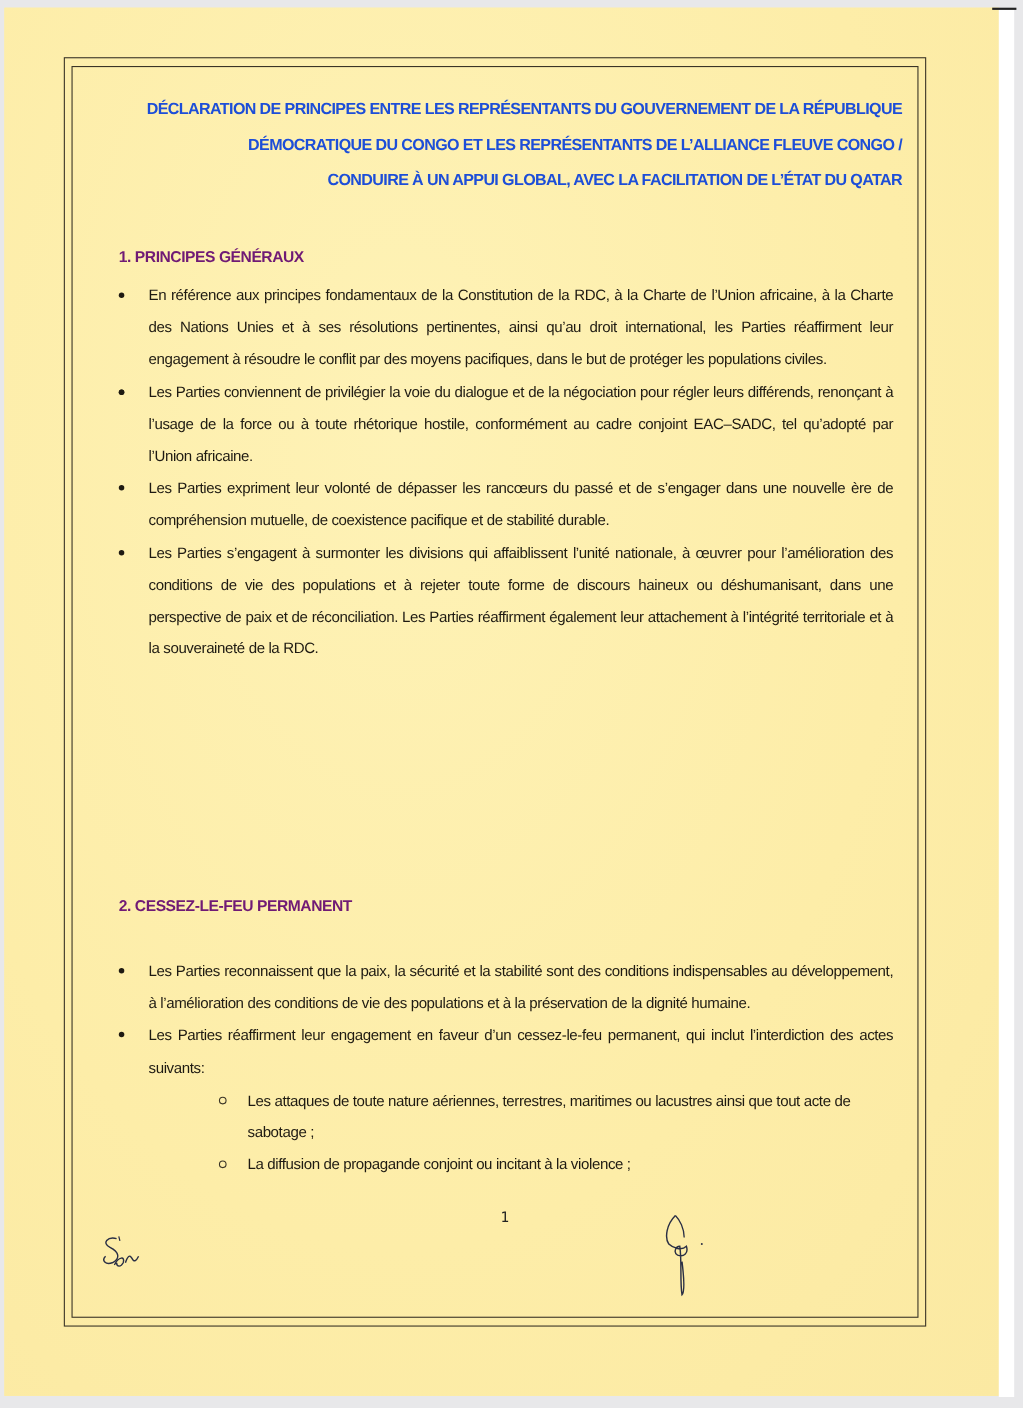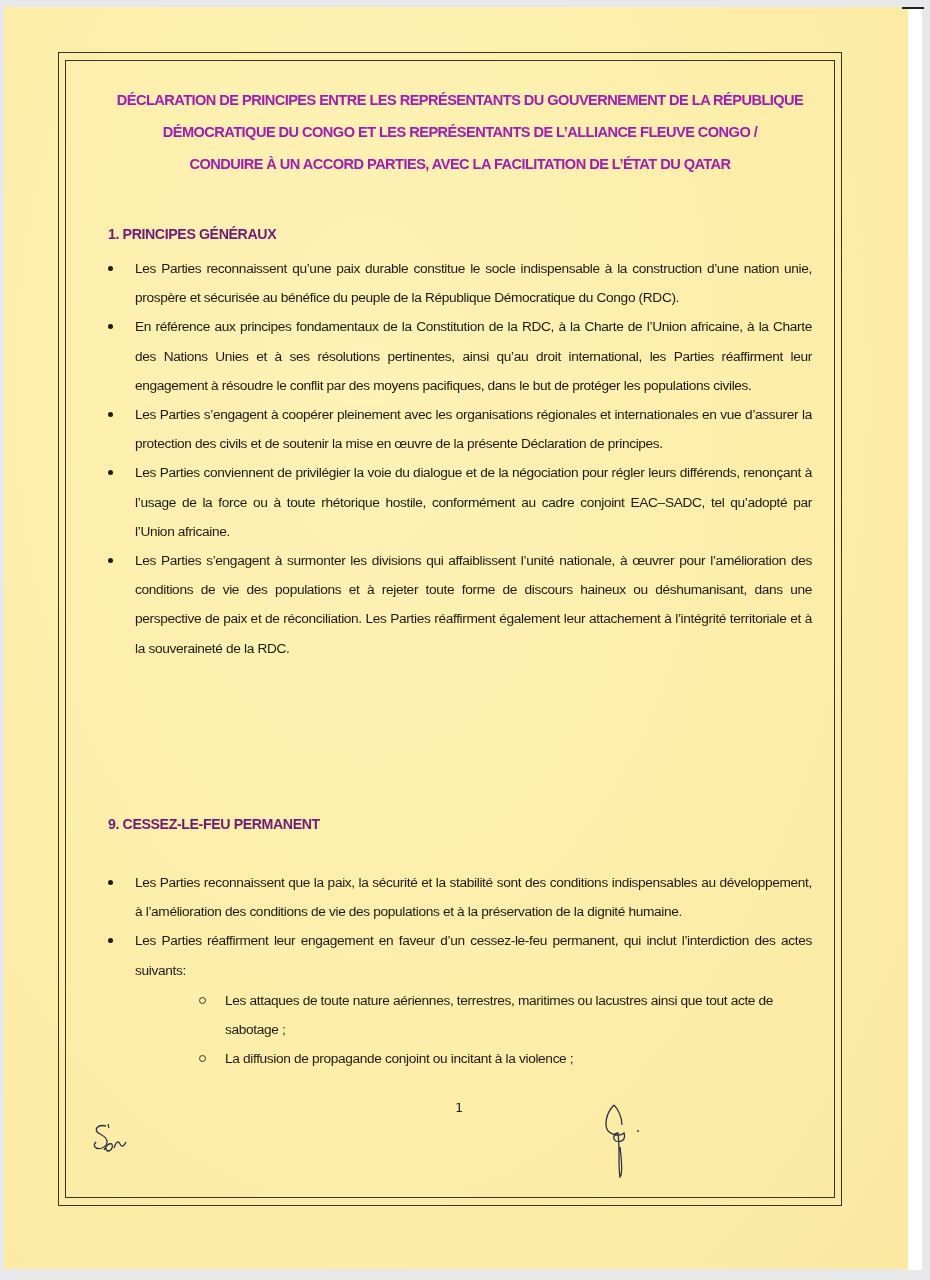"DÉCLARATION DE PRINCIPES ENTRE LES" .doc-title { color: #a21caf -> #1d4ed8; text-align: center -> right }
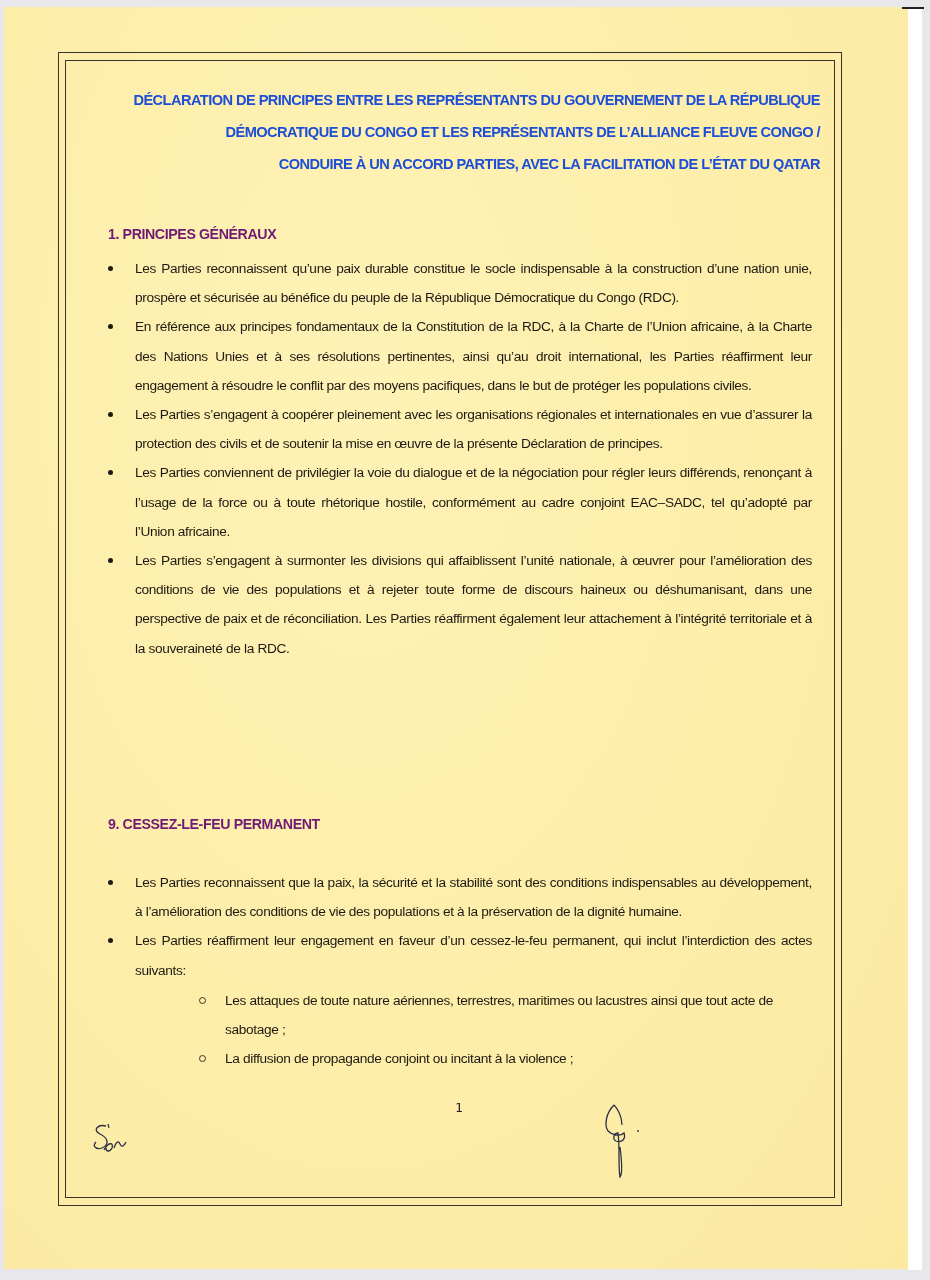"CONDUIRE À UN ACCORD PARTIES," div { text: ACCORD PARTIES -> APPUI GLOBAL }
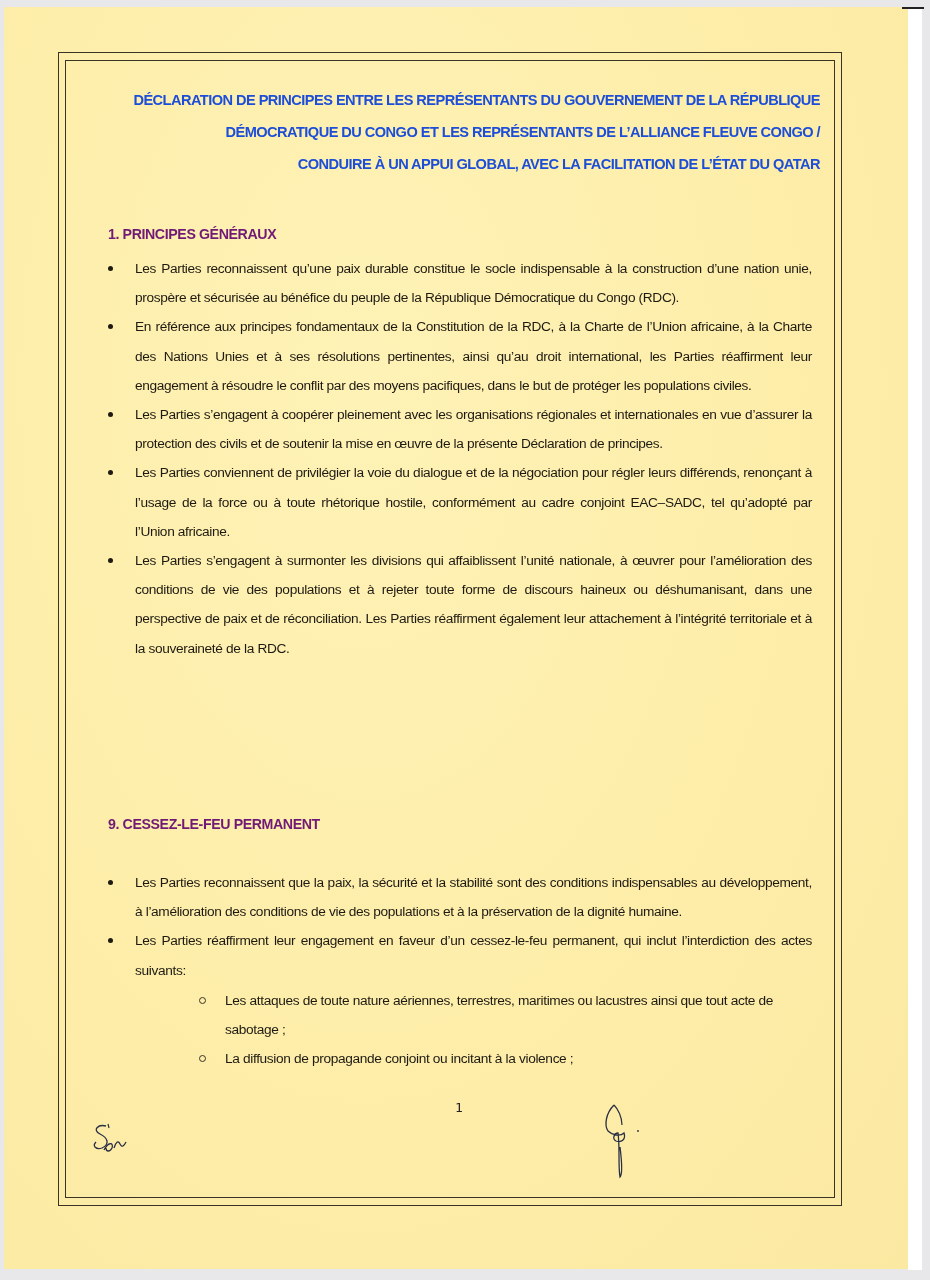"Les Parties reconnaissent qu’une paix" li { html: <li><span></span><span>Les Parties reconnaissent qu’une paix durable constitue le socle indispensable à la construction d’une nation unie, prospère et sécurisée au bénéfice du peuple de la République Démocratique du Congo (RDC).</span></li> -> none }
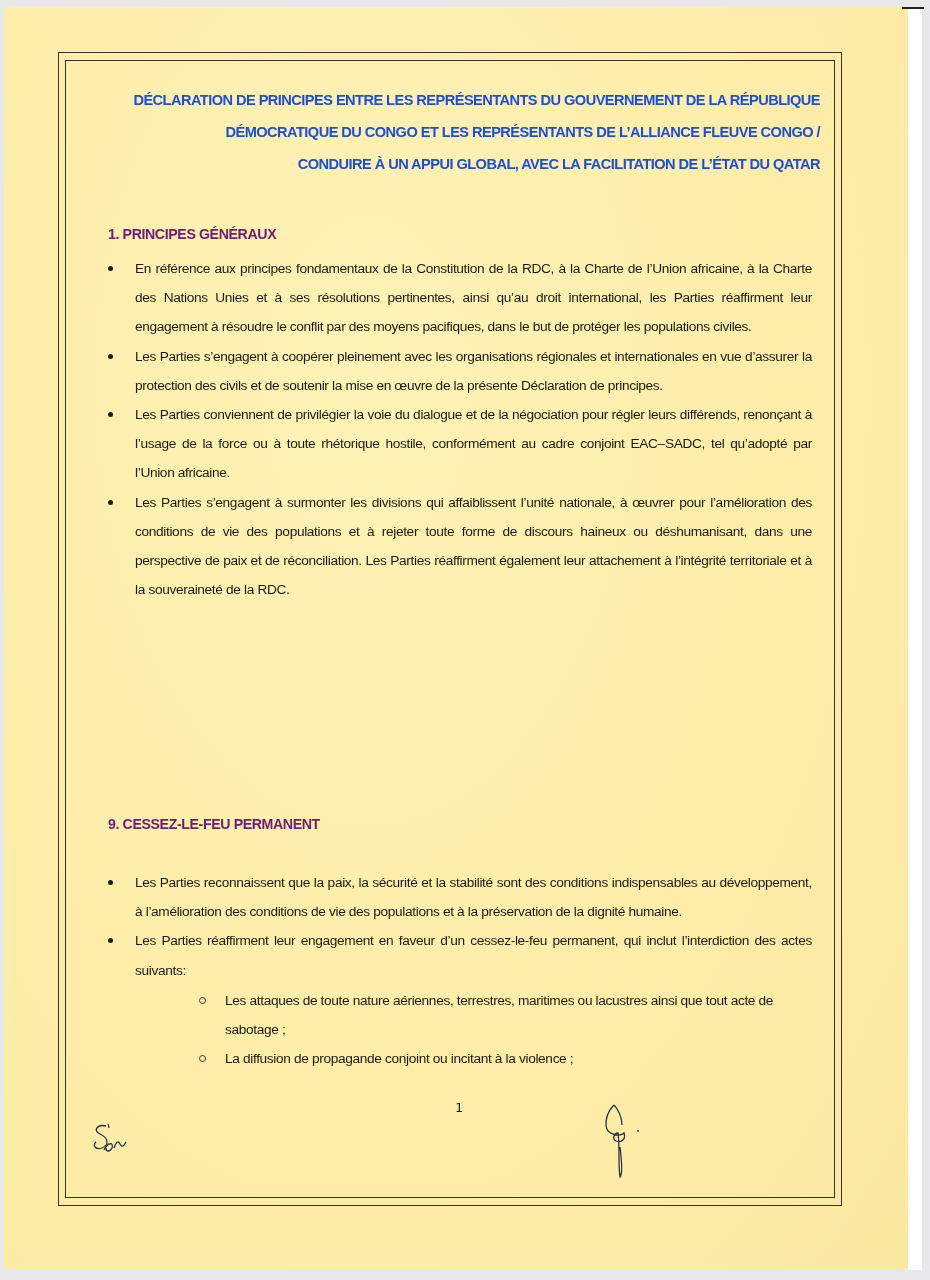"Les Parties s’engagent à coopérer" span { html: <span>Les Parties s’engagent à coopérer pleinement avec les organisations régionales et internationales en vue d’assurer la protection des civils et de soutenir la mise en œuvre de la présente Déclaration de principes.</span> -> none }
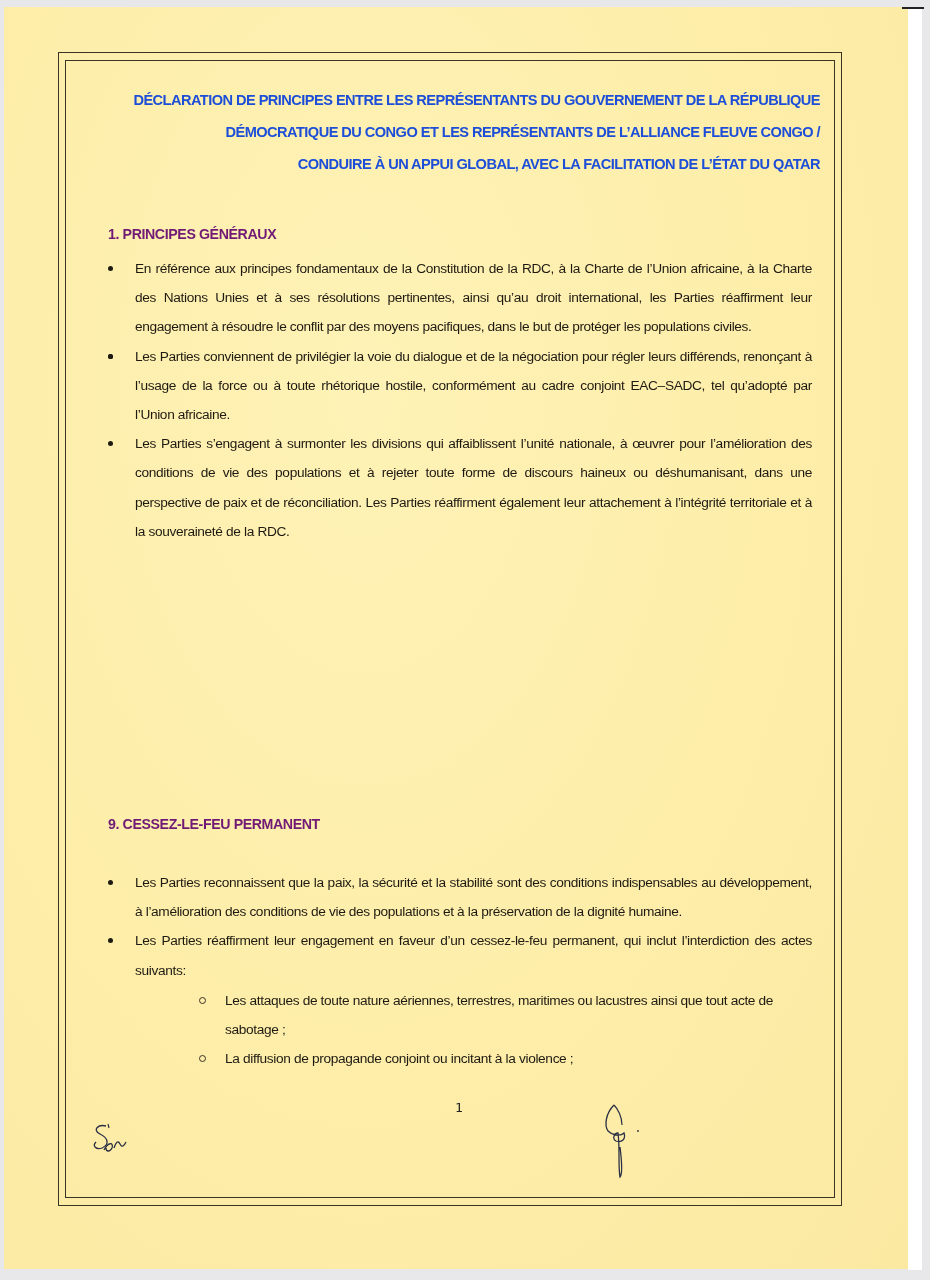"Les Parties expriment leur volonté" li { html: none -> <li><span></span><span>Les Parties expriment leur volonté de dépasser les rancœurs du passé et de s’engager dans une nouvelle ère de compréhension mutuelle, de coexistence pacifique et de stabilité durable.</span></li> }
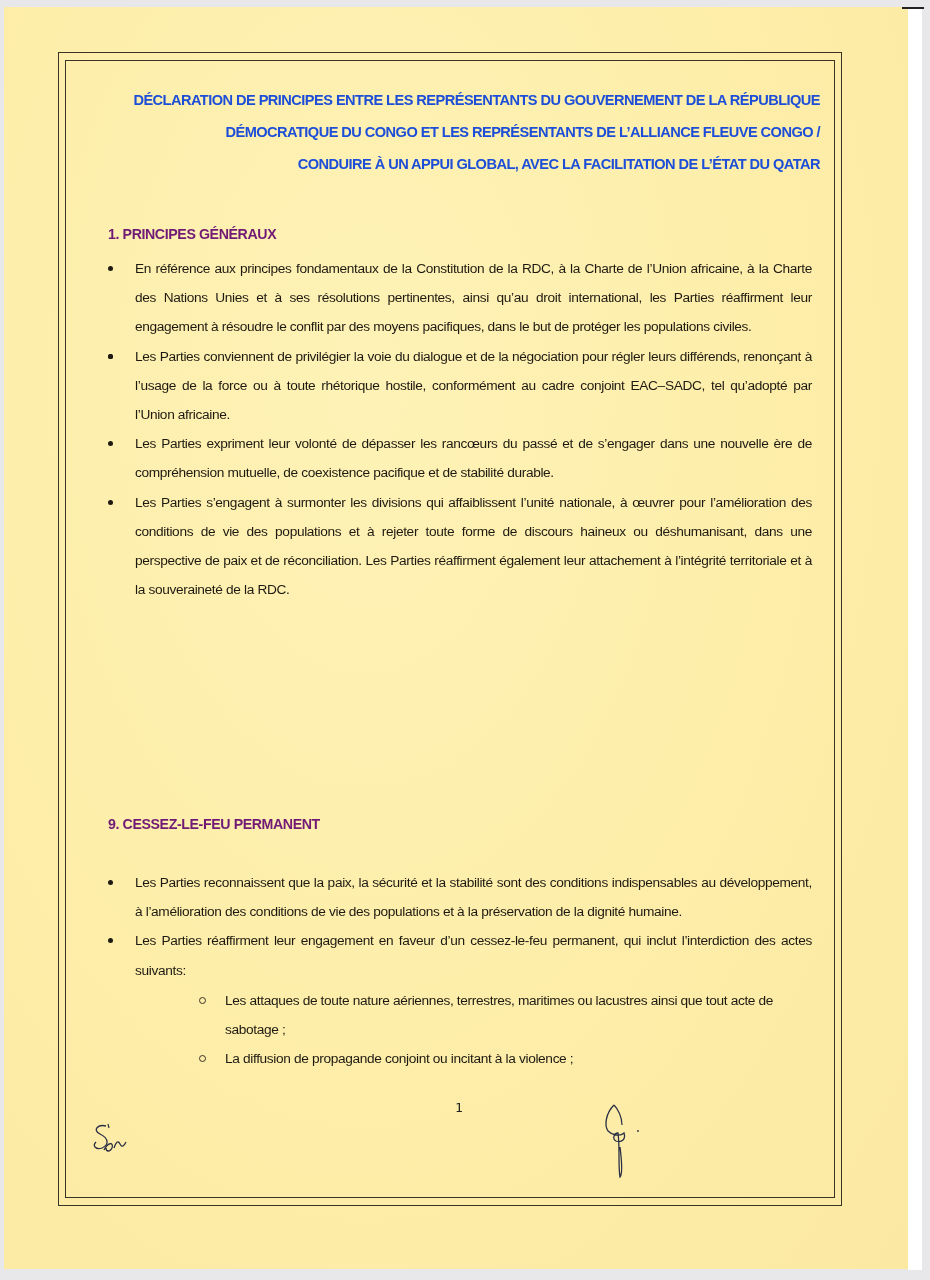"9. CESSEZ-LE-FEU PERMANENT" div.section-heading { text: 9 -> 2 }
